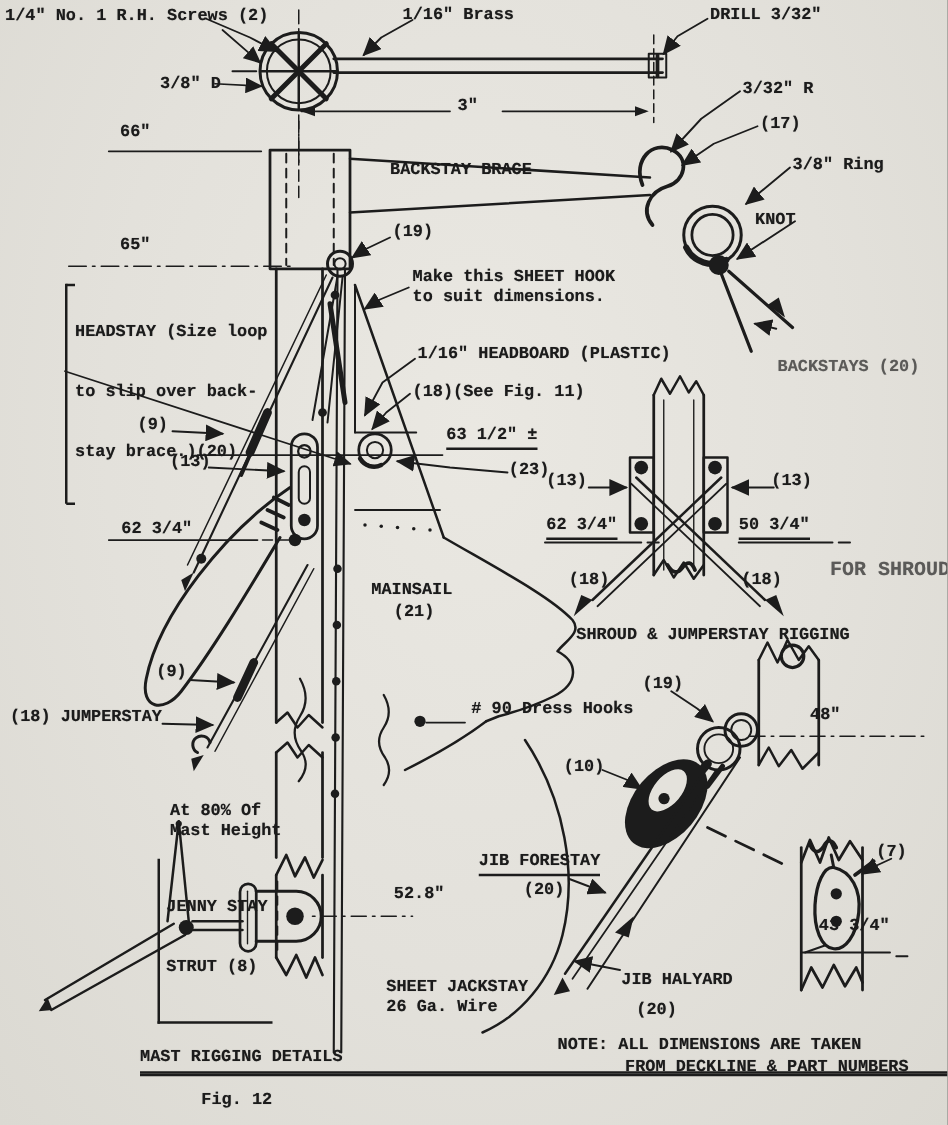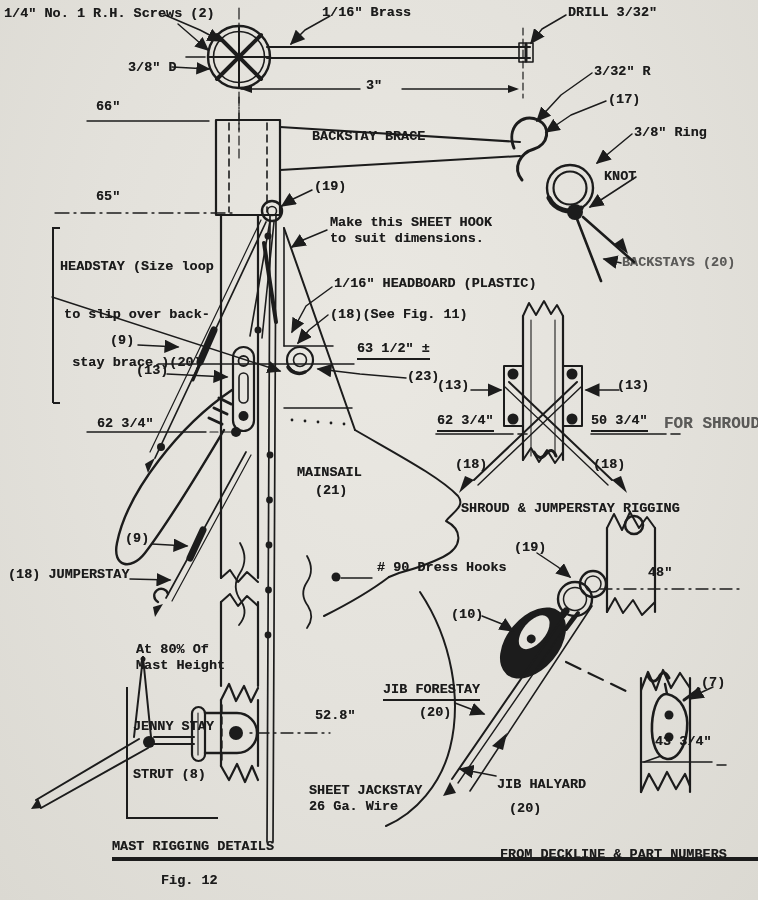"HEADSTAY (Size loop" .bracket-note { text-align: center -> none }
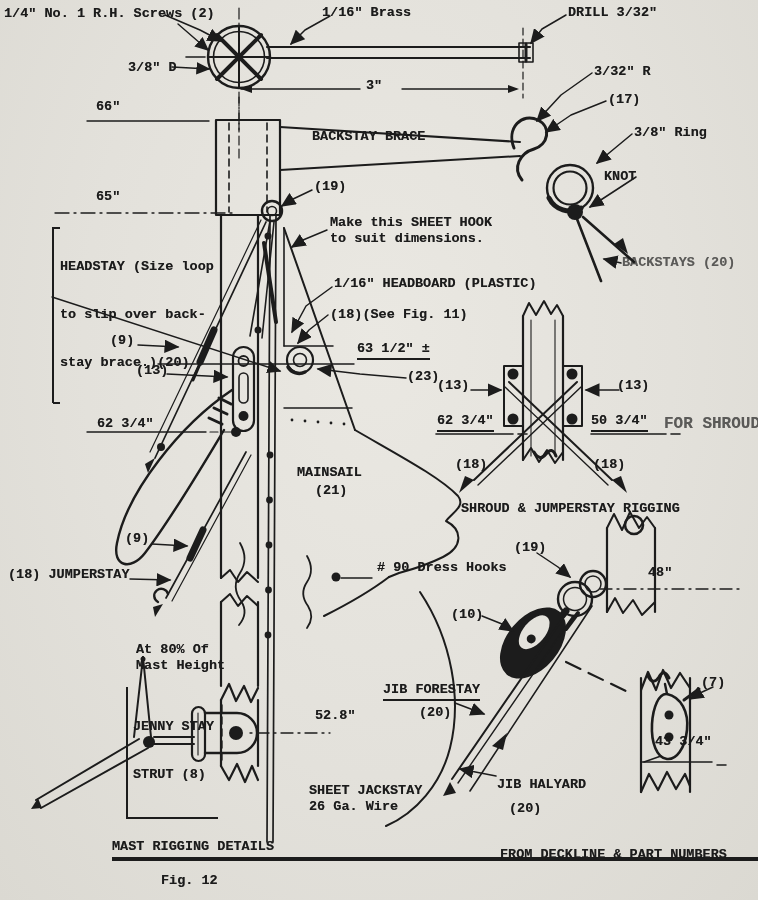"BACKSTAYS (20)" .faded { margin-top: none -> 32px }
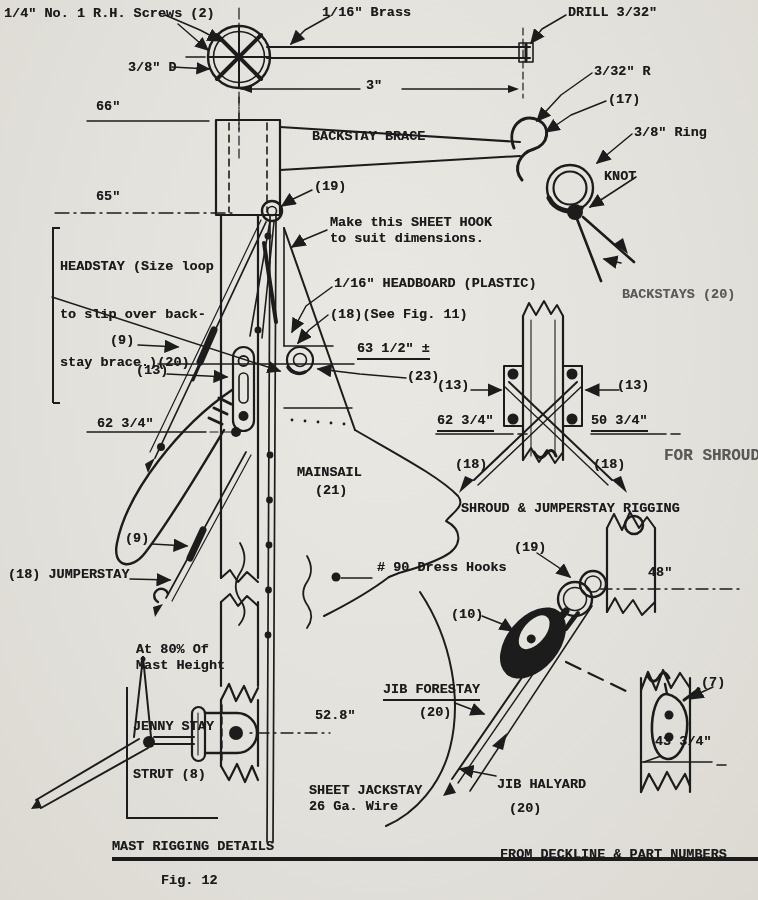"NOTE: ALL DIMENSIONS ARE TAKEN" div.lbl { html: none -> <div>NOTE: ALL DIMENSIONS ARE TAKEN</div> }
